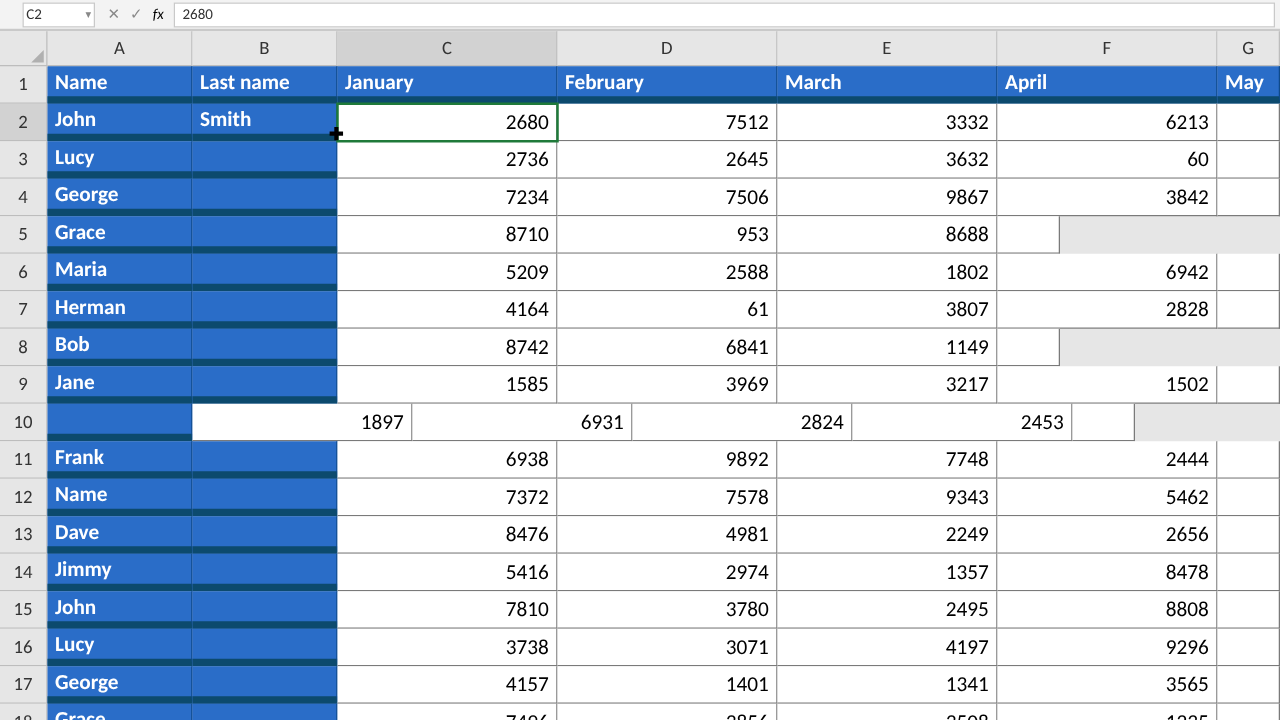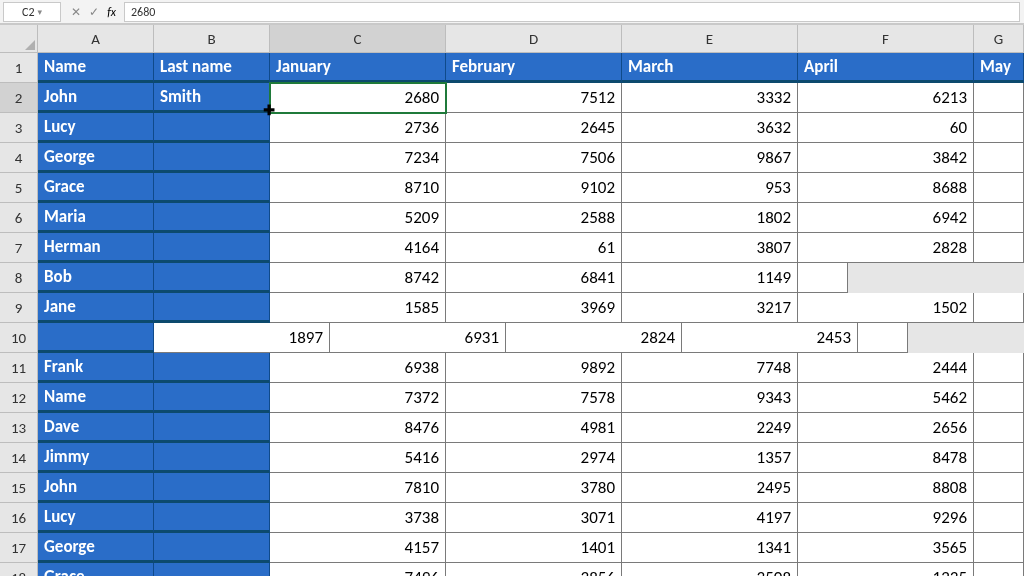"C2" .name-box { margin: 0 2px 0 3px -> 0 2px 0 18px; padding: 0 18px -> 0 2px }
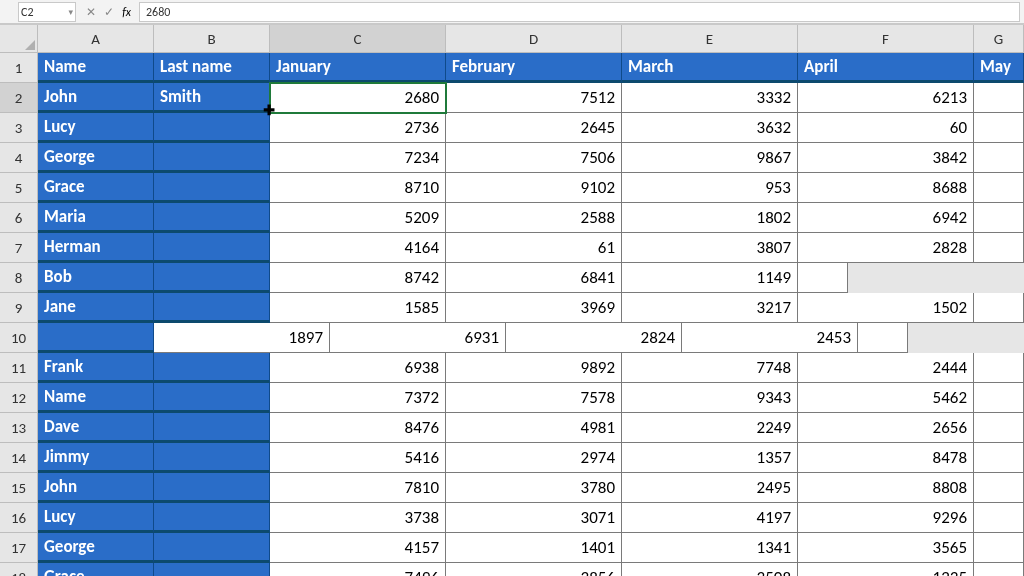"Name" .frozen { border-bottom: 3px solid #0c4a6e -> 6px solid #0c4a6e }
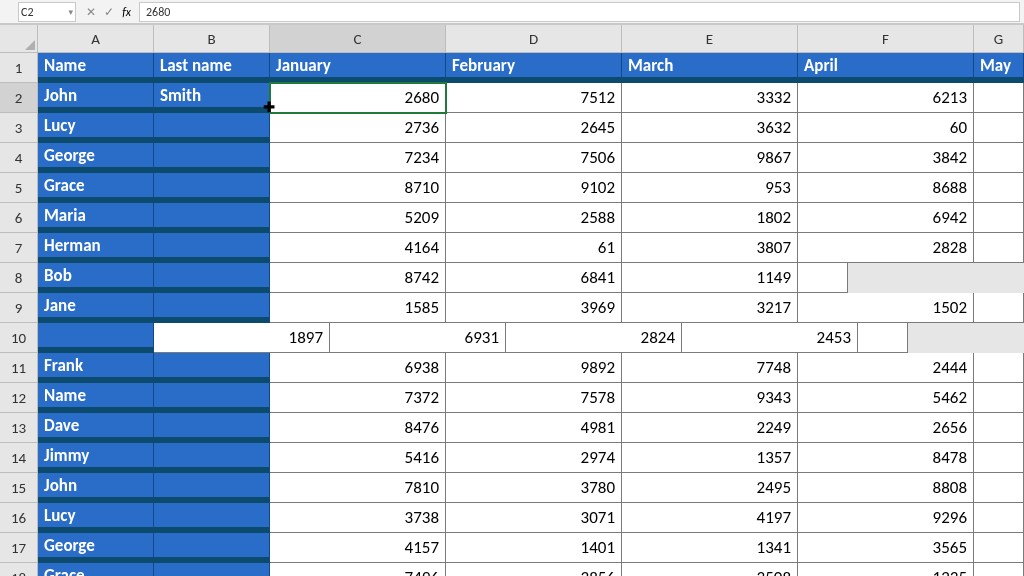"9102" div.cell { html: <div>9102</div> -> none }
